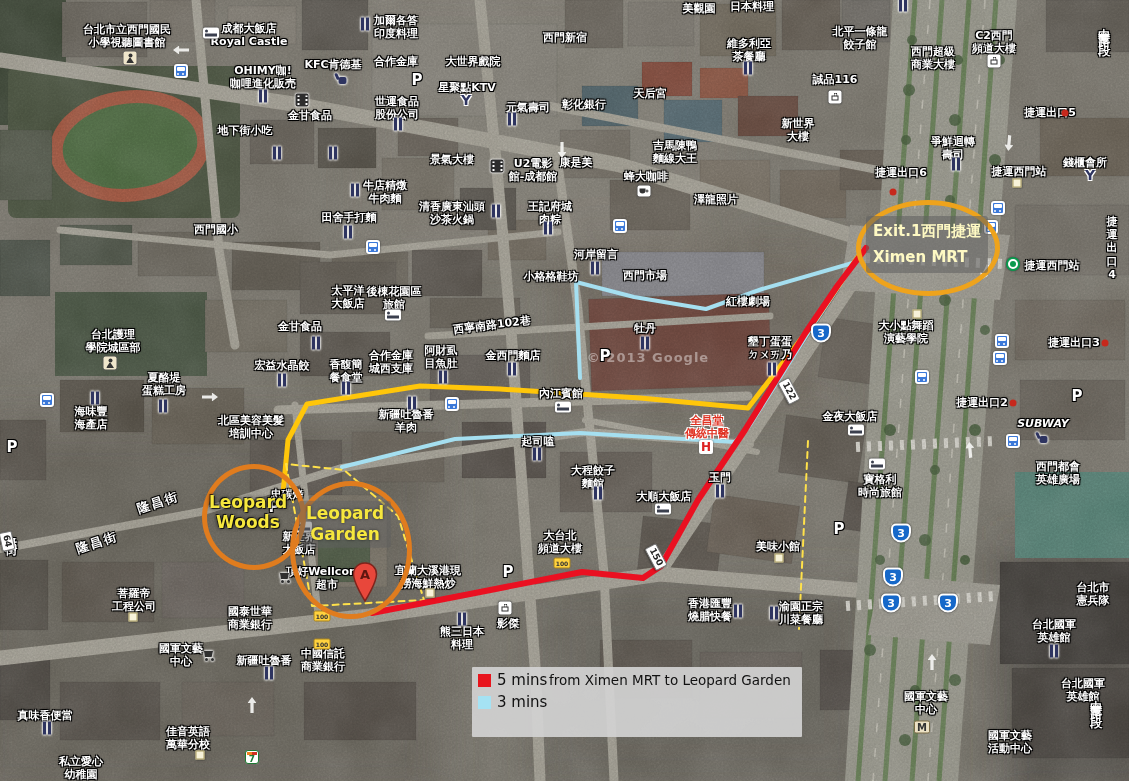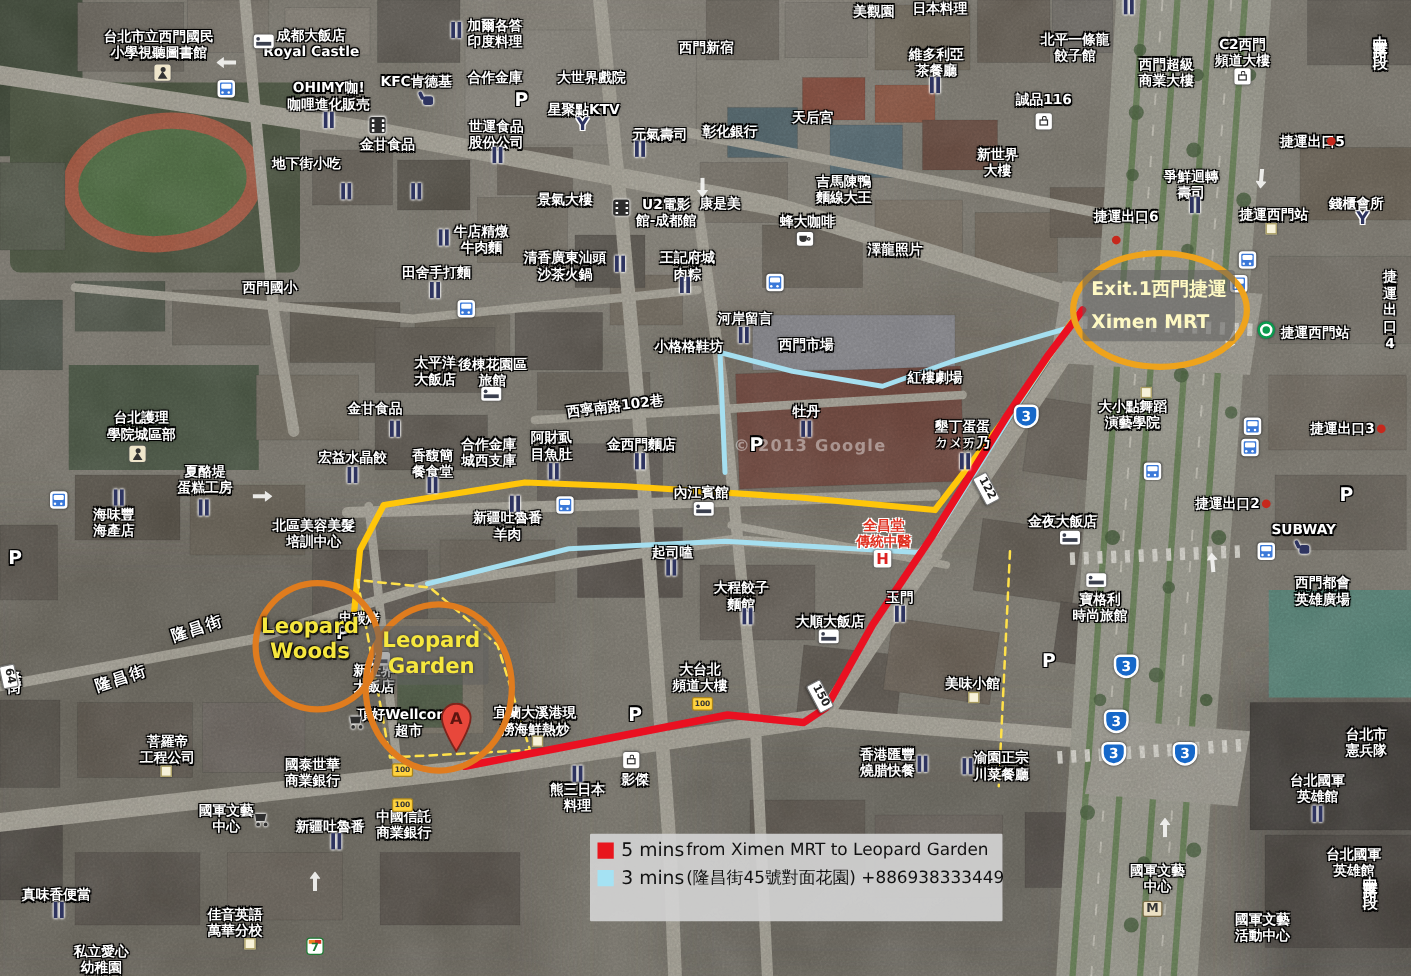"SUBWAY" div.lbl { font-style: none -> italic }
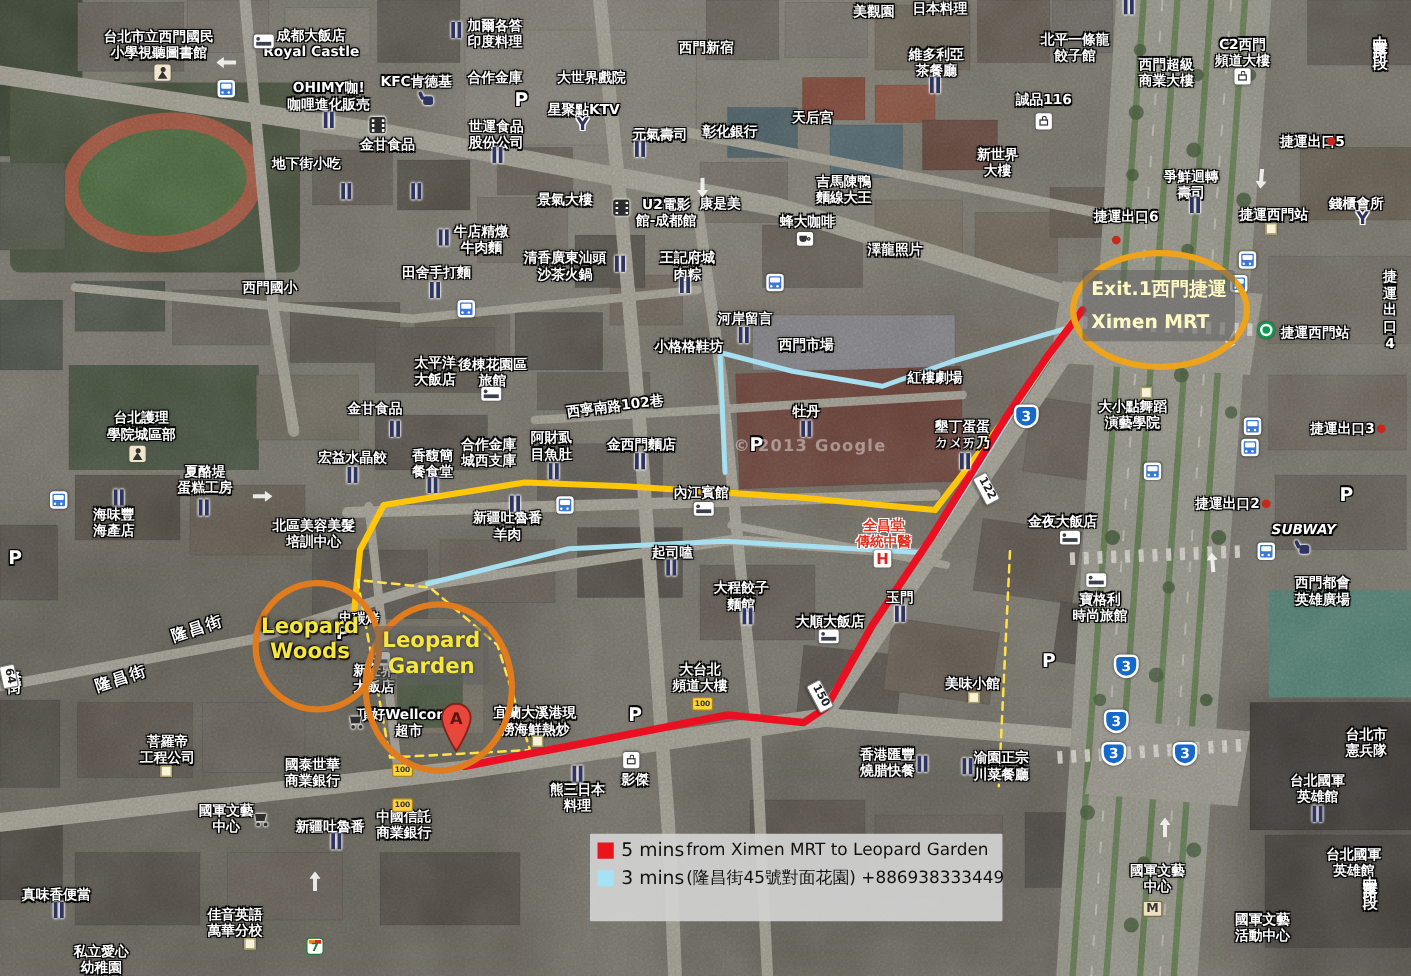"(隆昌街45號對面花園) +886938333449" span.ldesc { html: <span>(隆昌街45號對面花園) +886938333449</span> -> none }
